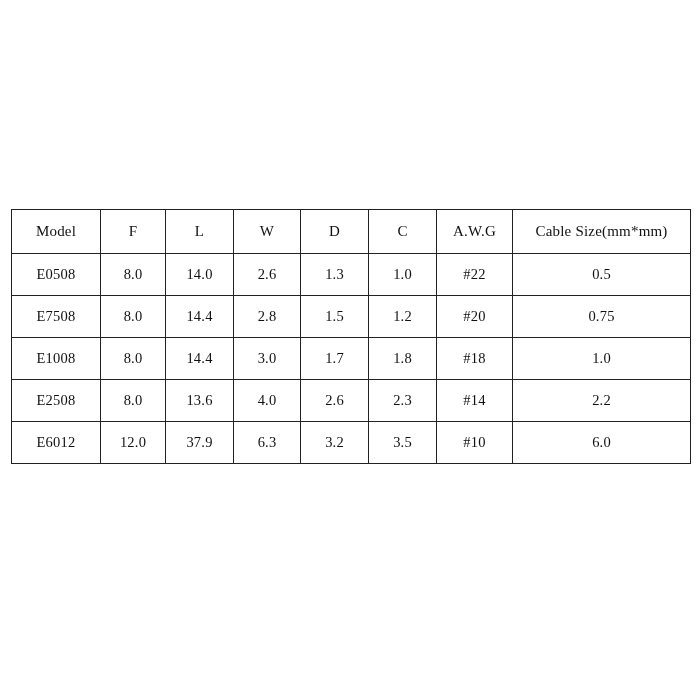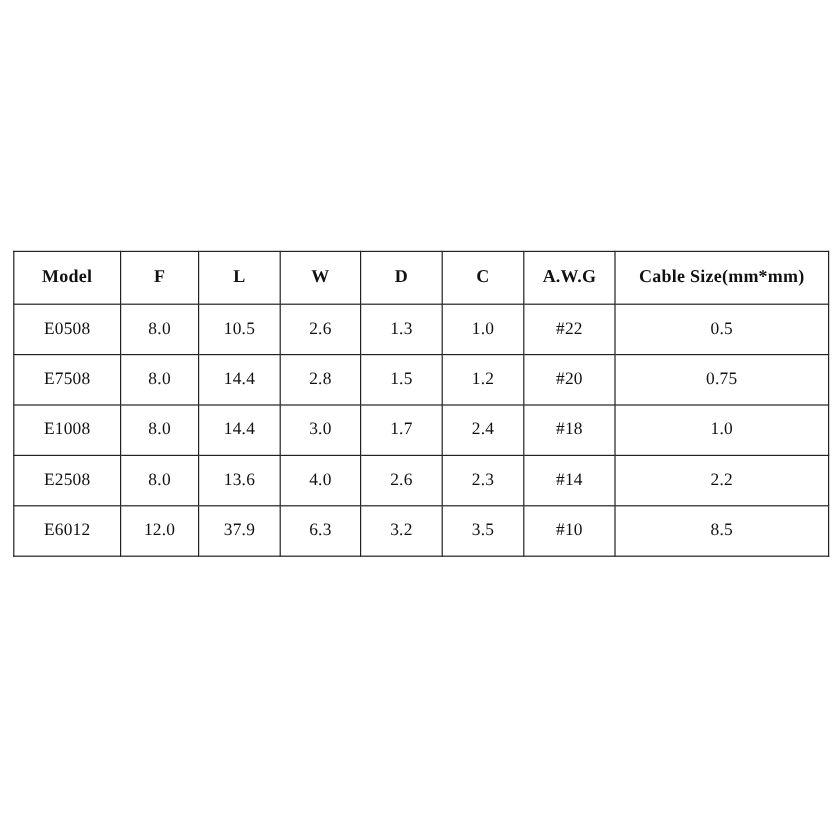"Model" table.spec thead th { font-weight: bold -> none }
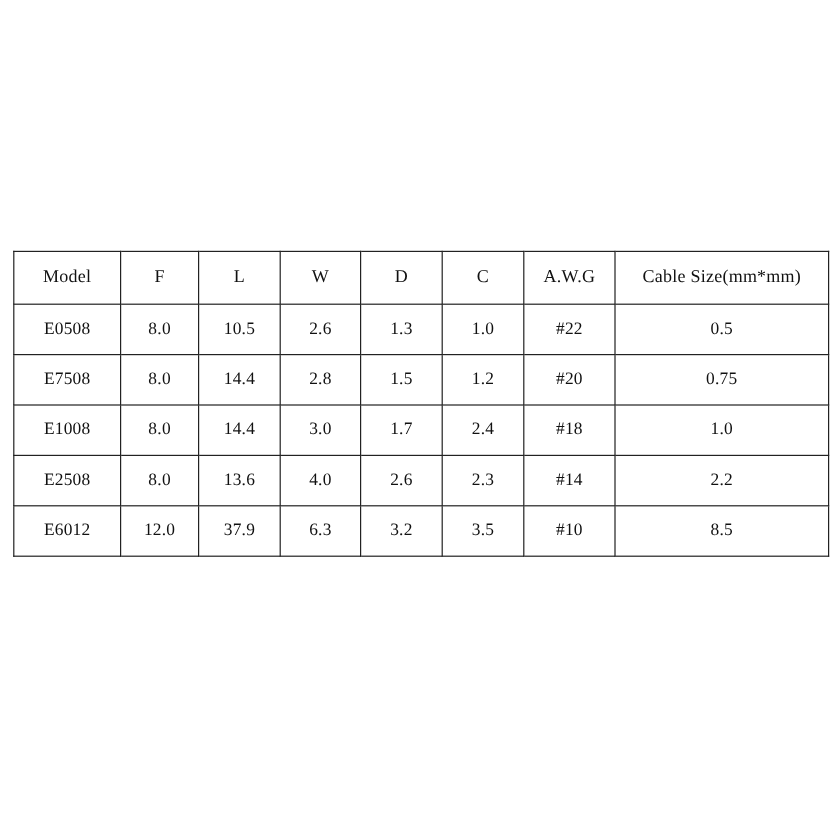"10.5" td { text: 10.5 -> 14.0 }
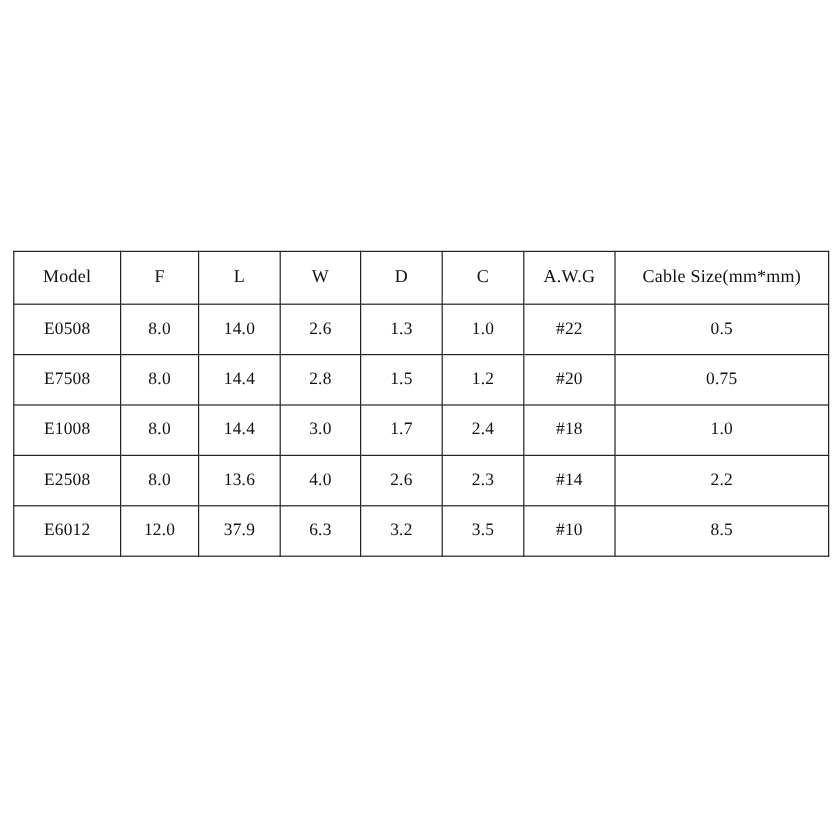"2.4" td { text: 2.4 -> 1.8 }
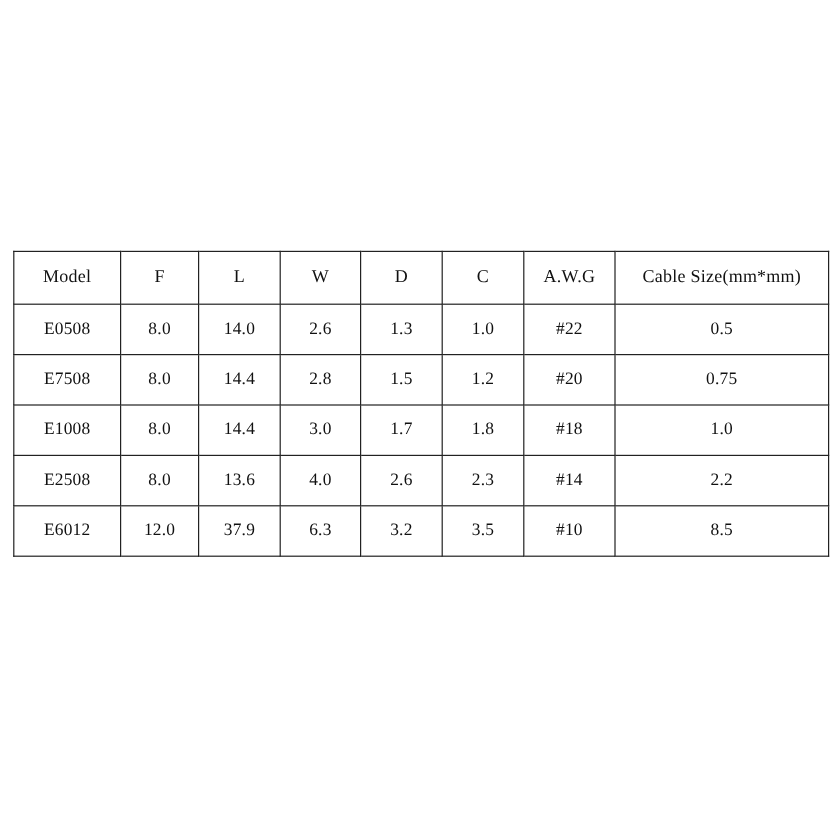"8.5" td { text: 8.5 -> 6.0 }
